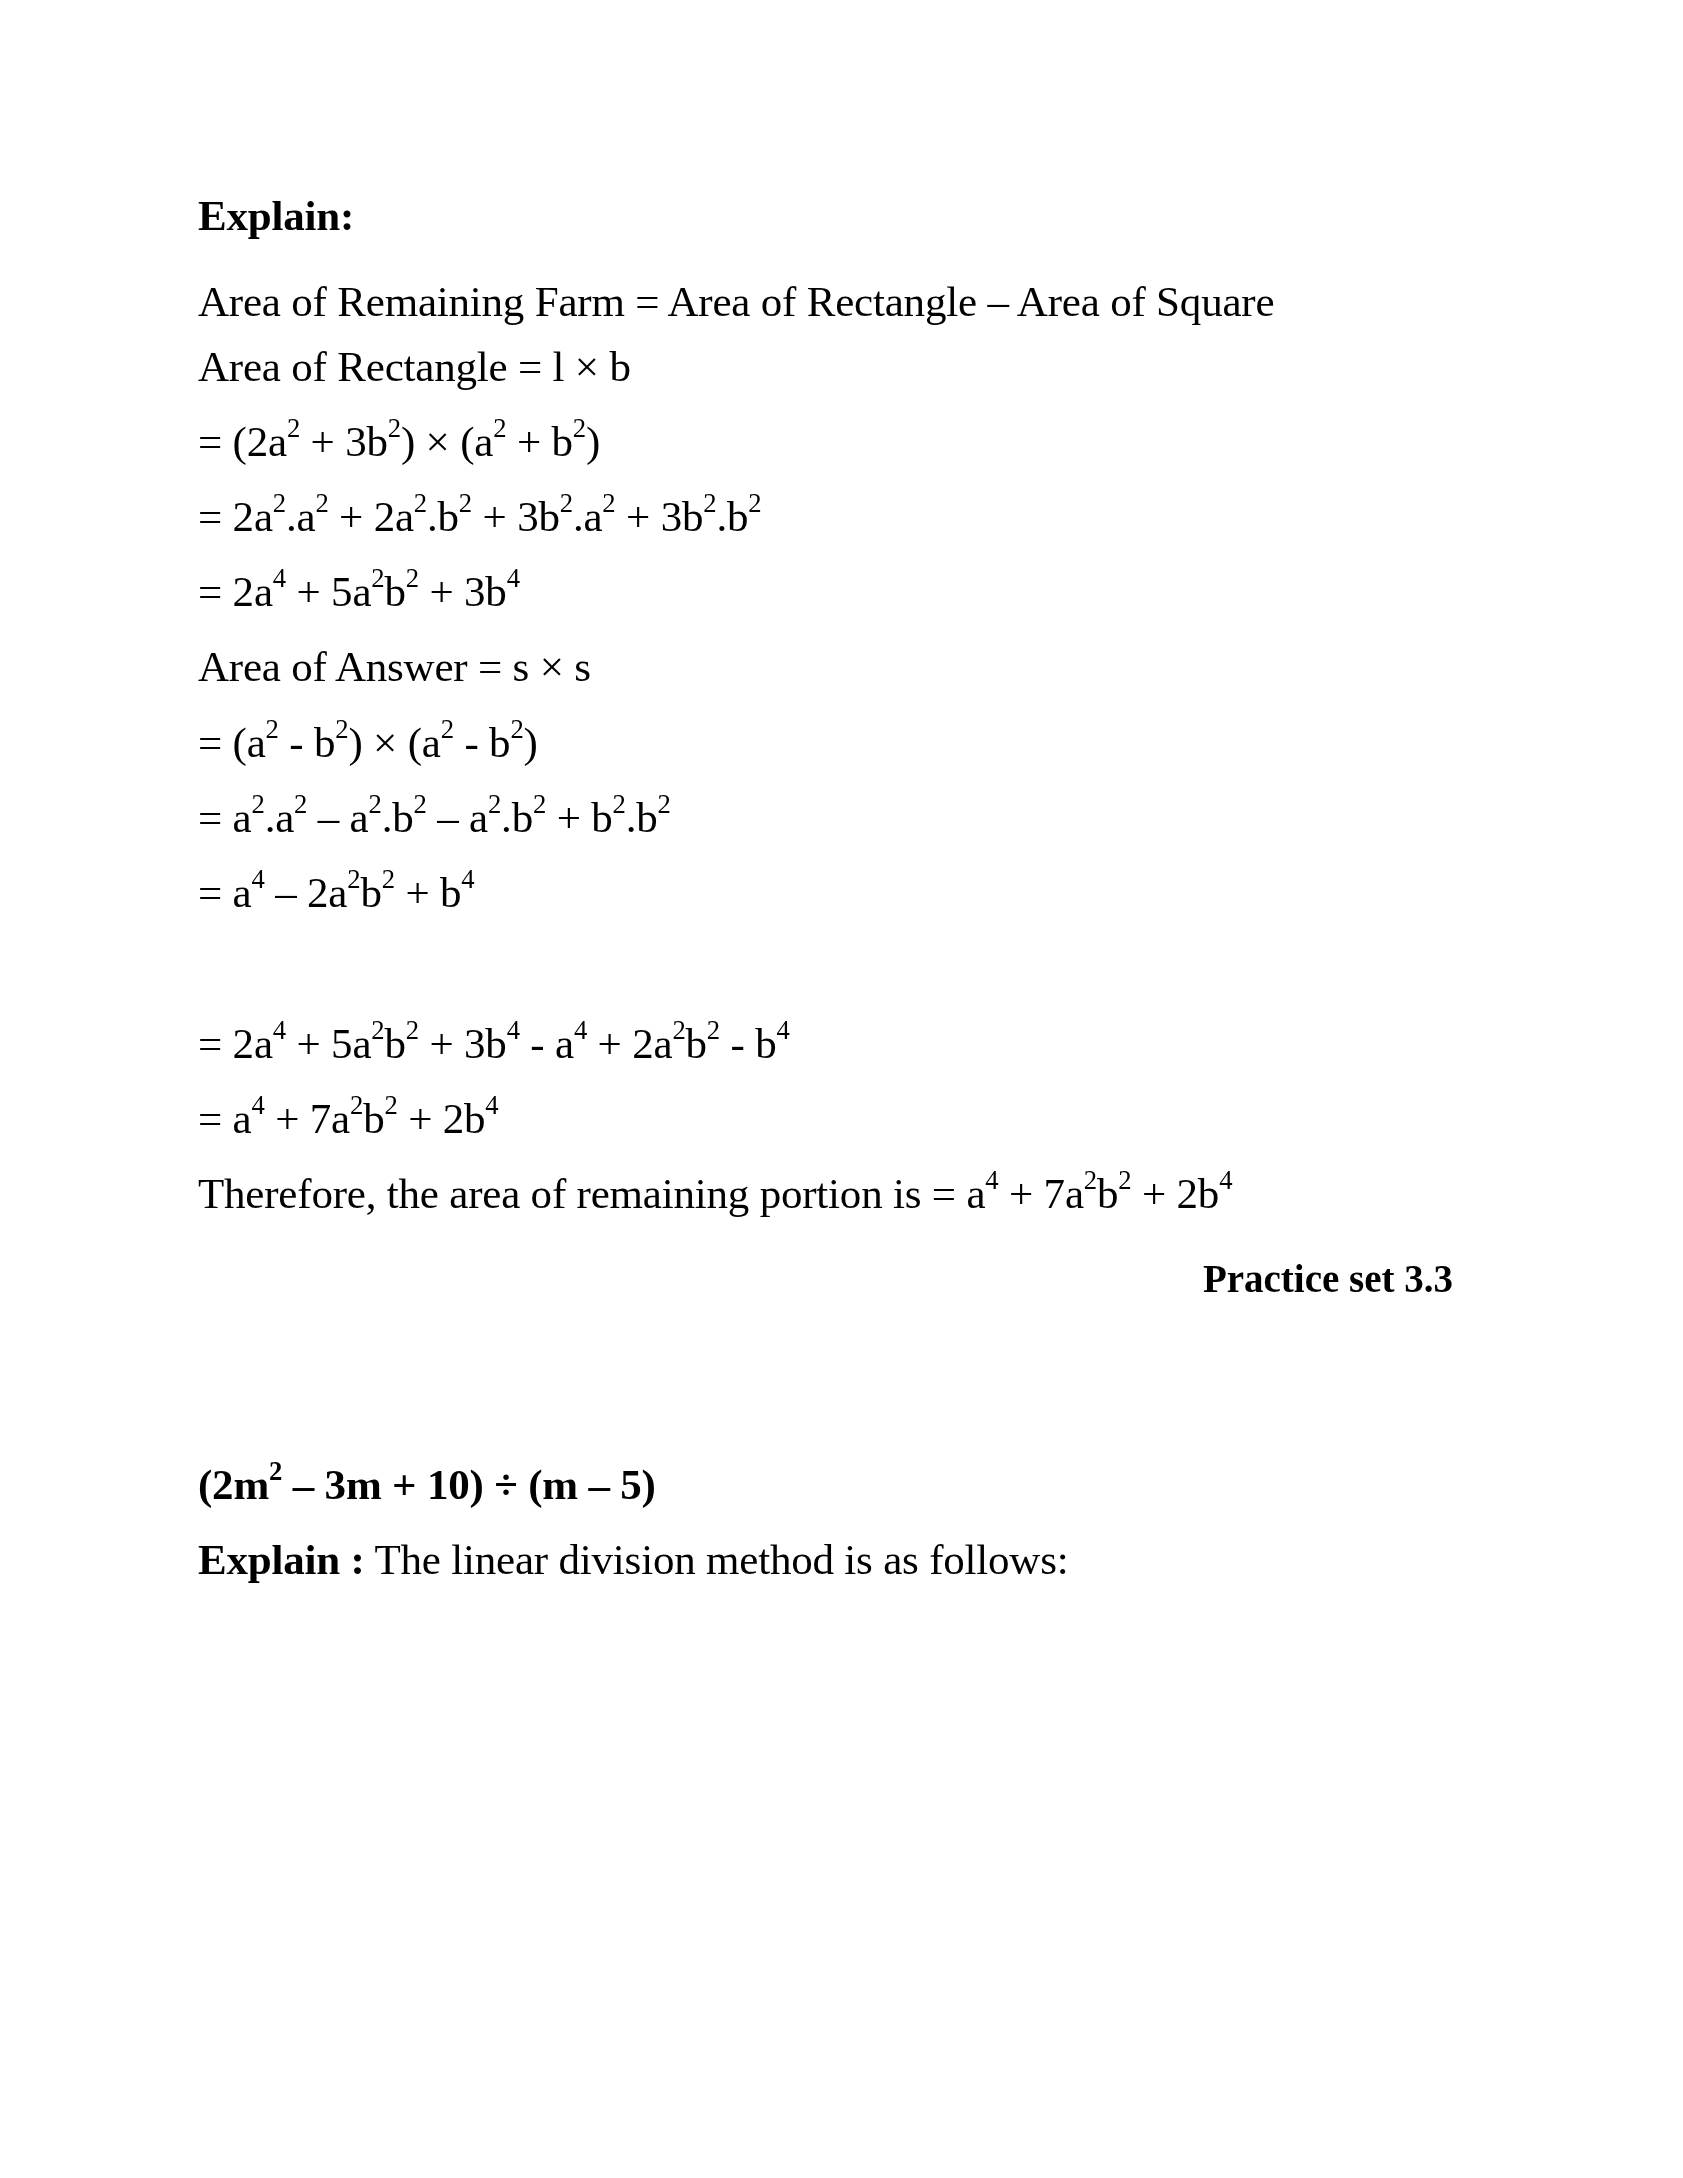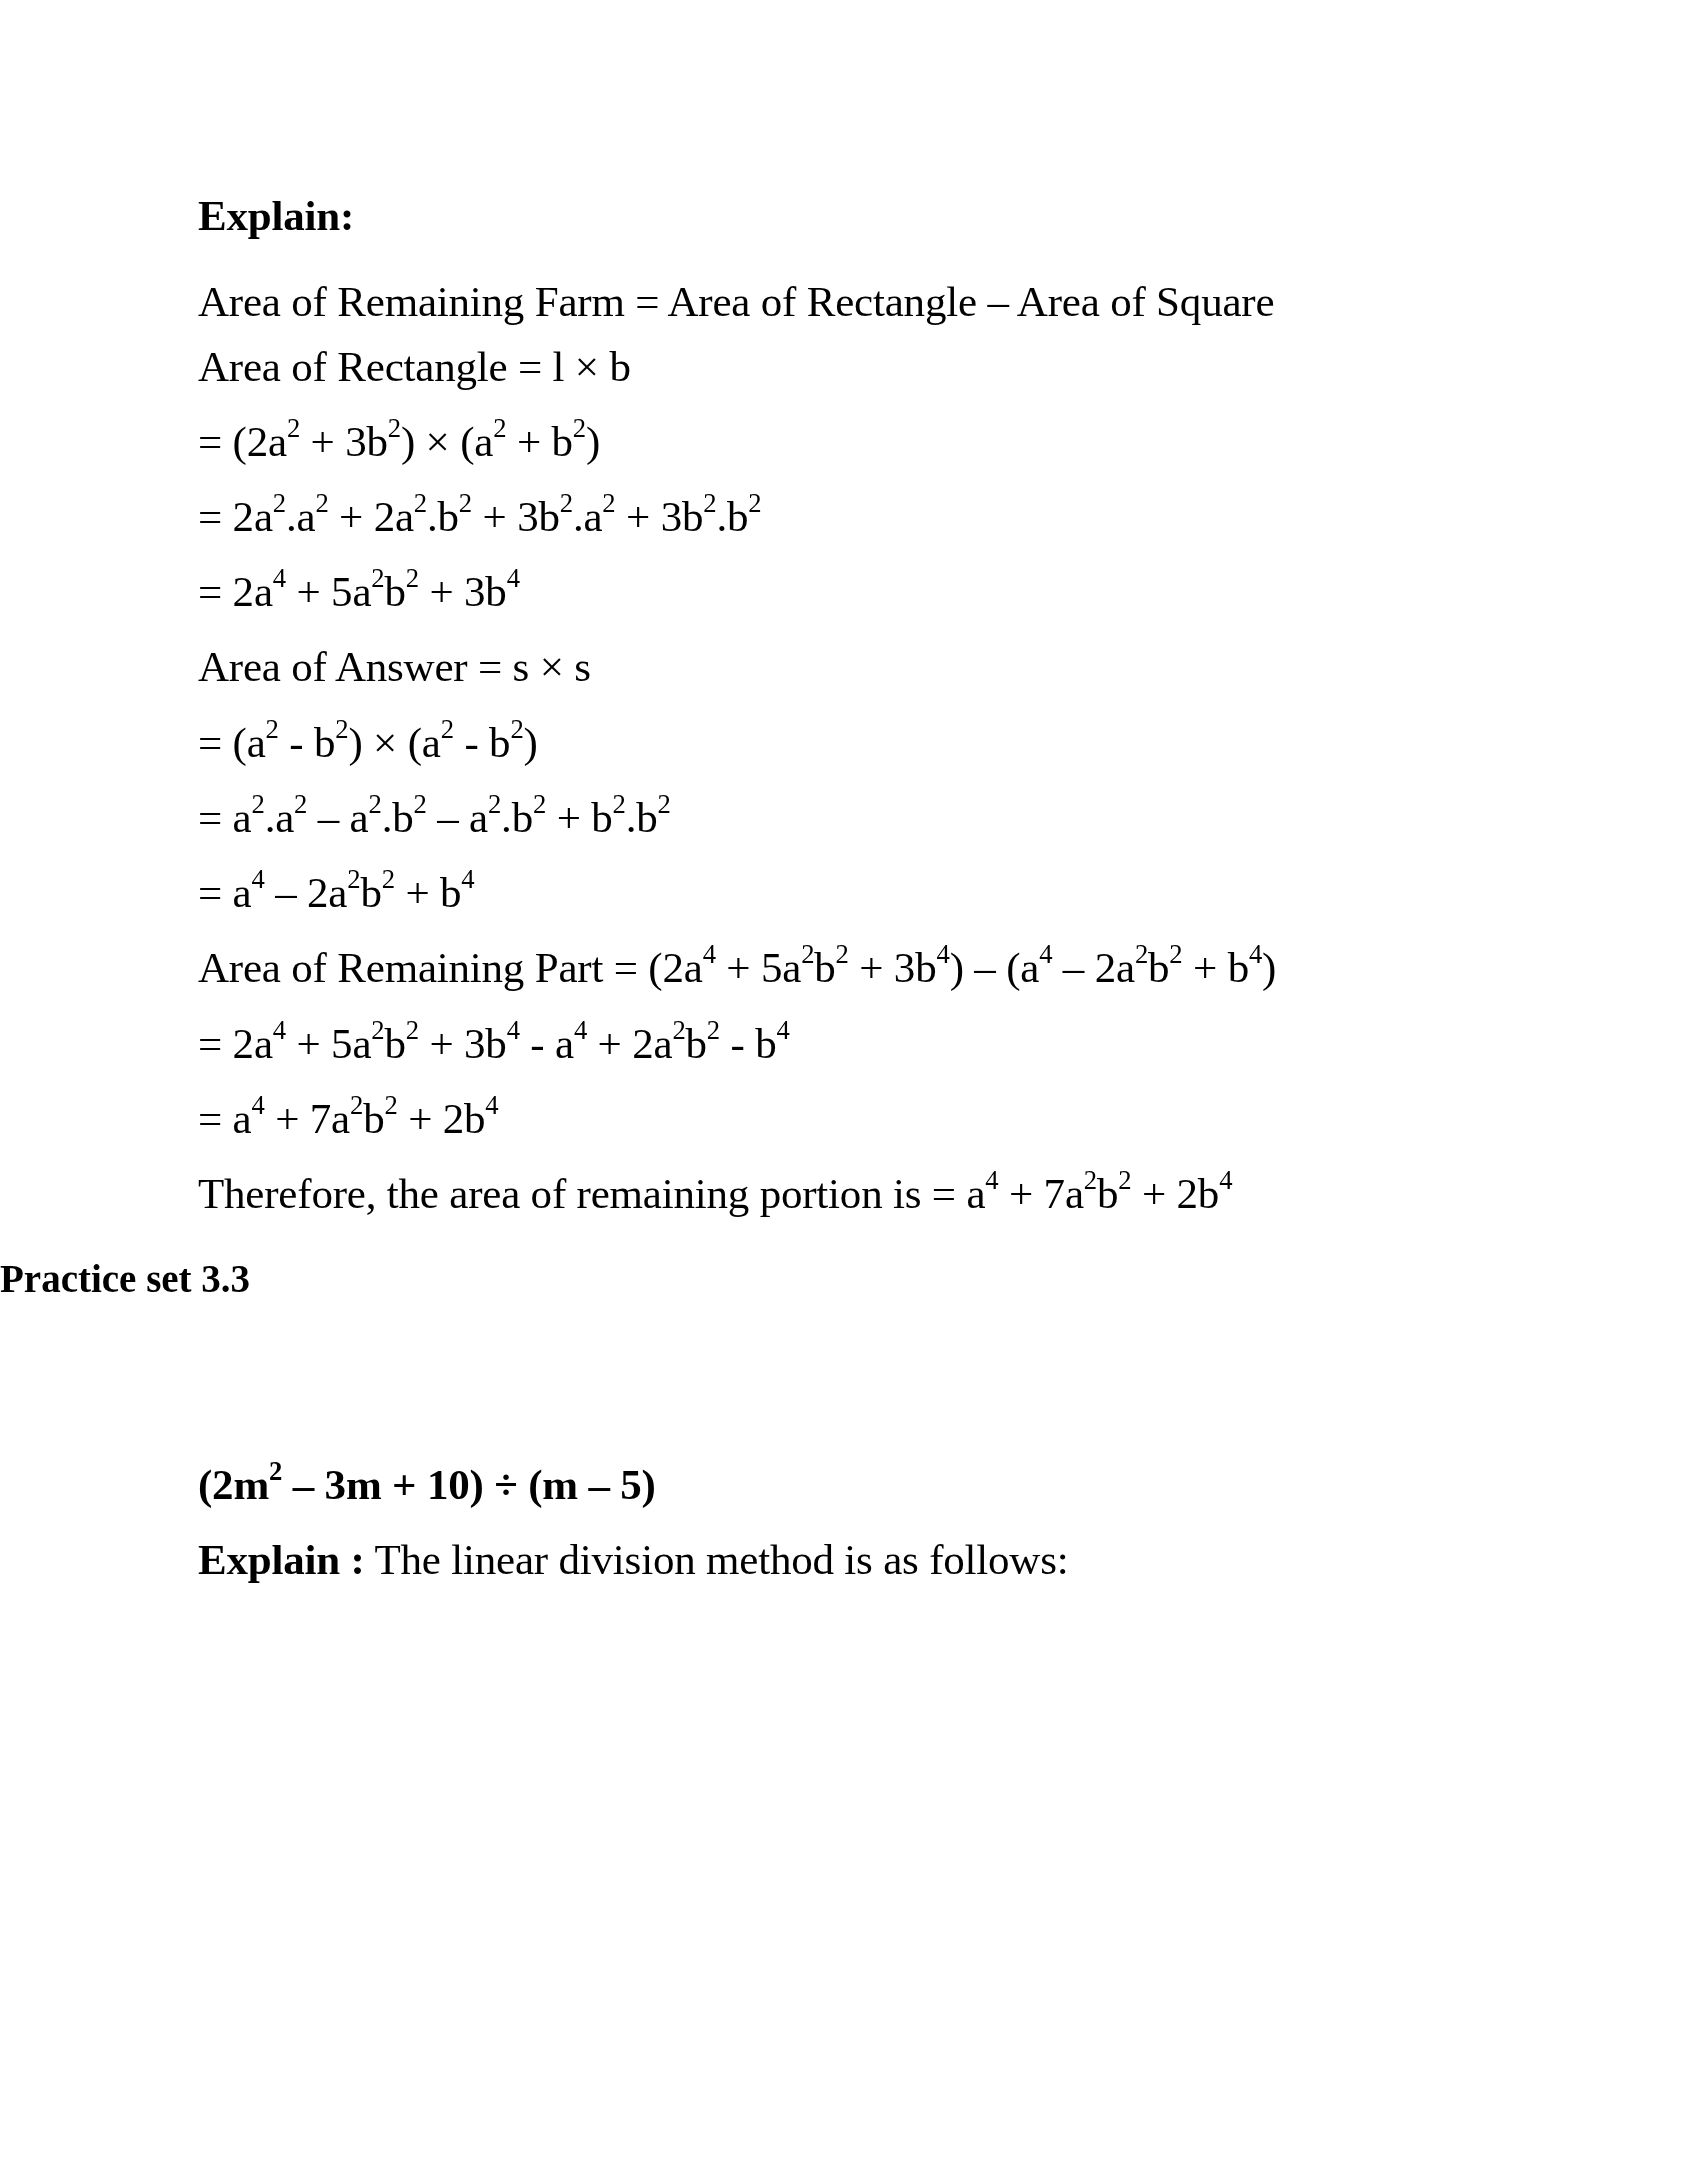"Area of Remaining Part =" div.line { html: <div>Area of Remaining Part = (2a<sup>4</sup> + 5a<sup>2</sup>b<sup>2</sup> + 3b<sup>4</sup>) – (a<sup>4</sup> – 2a<sup>2</sup>b<sup>2</sup> + b<sup>4</sup>)</div> -> none }
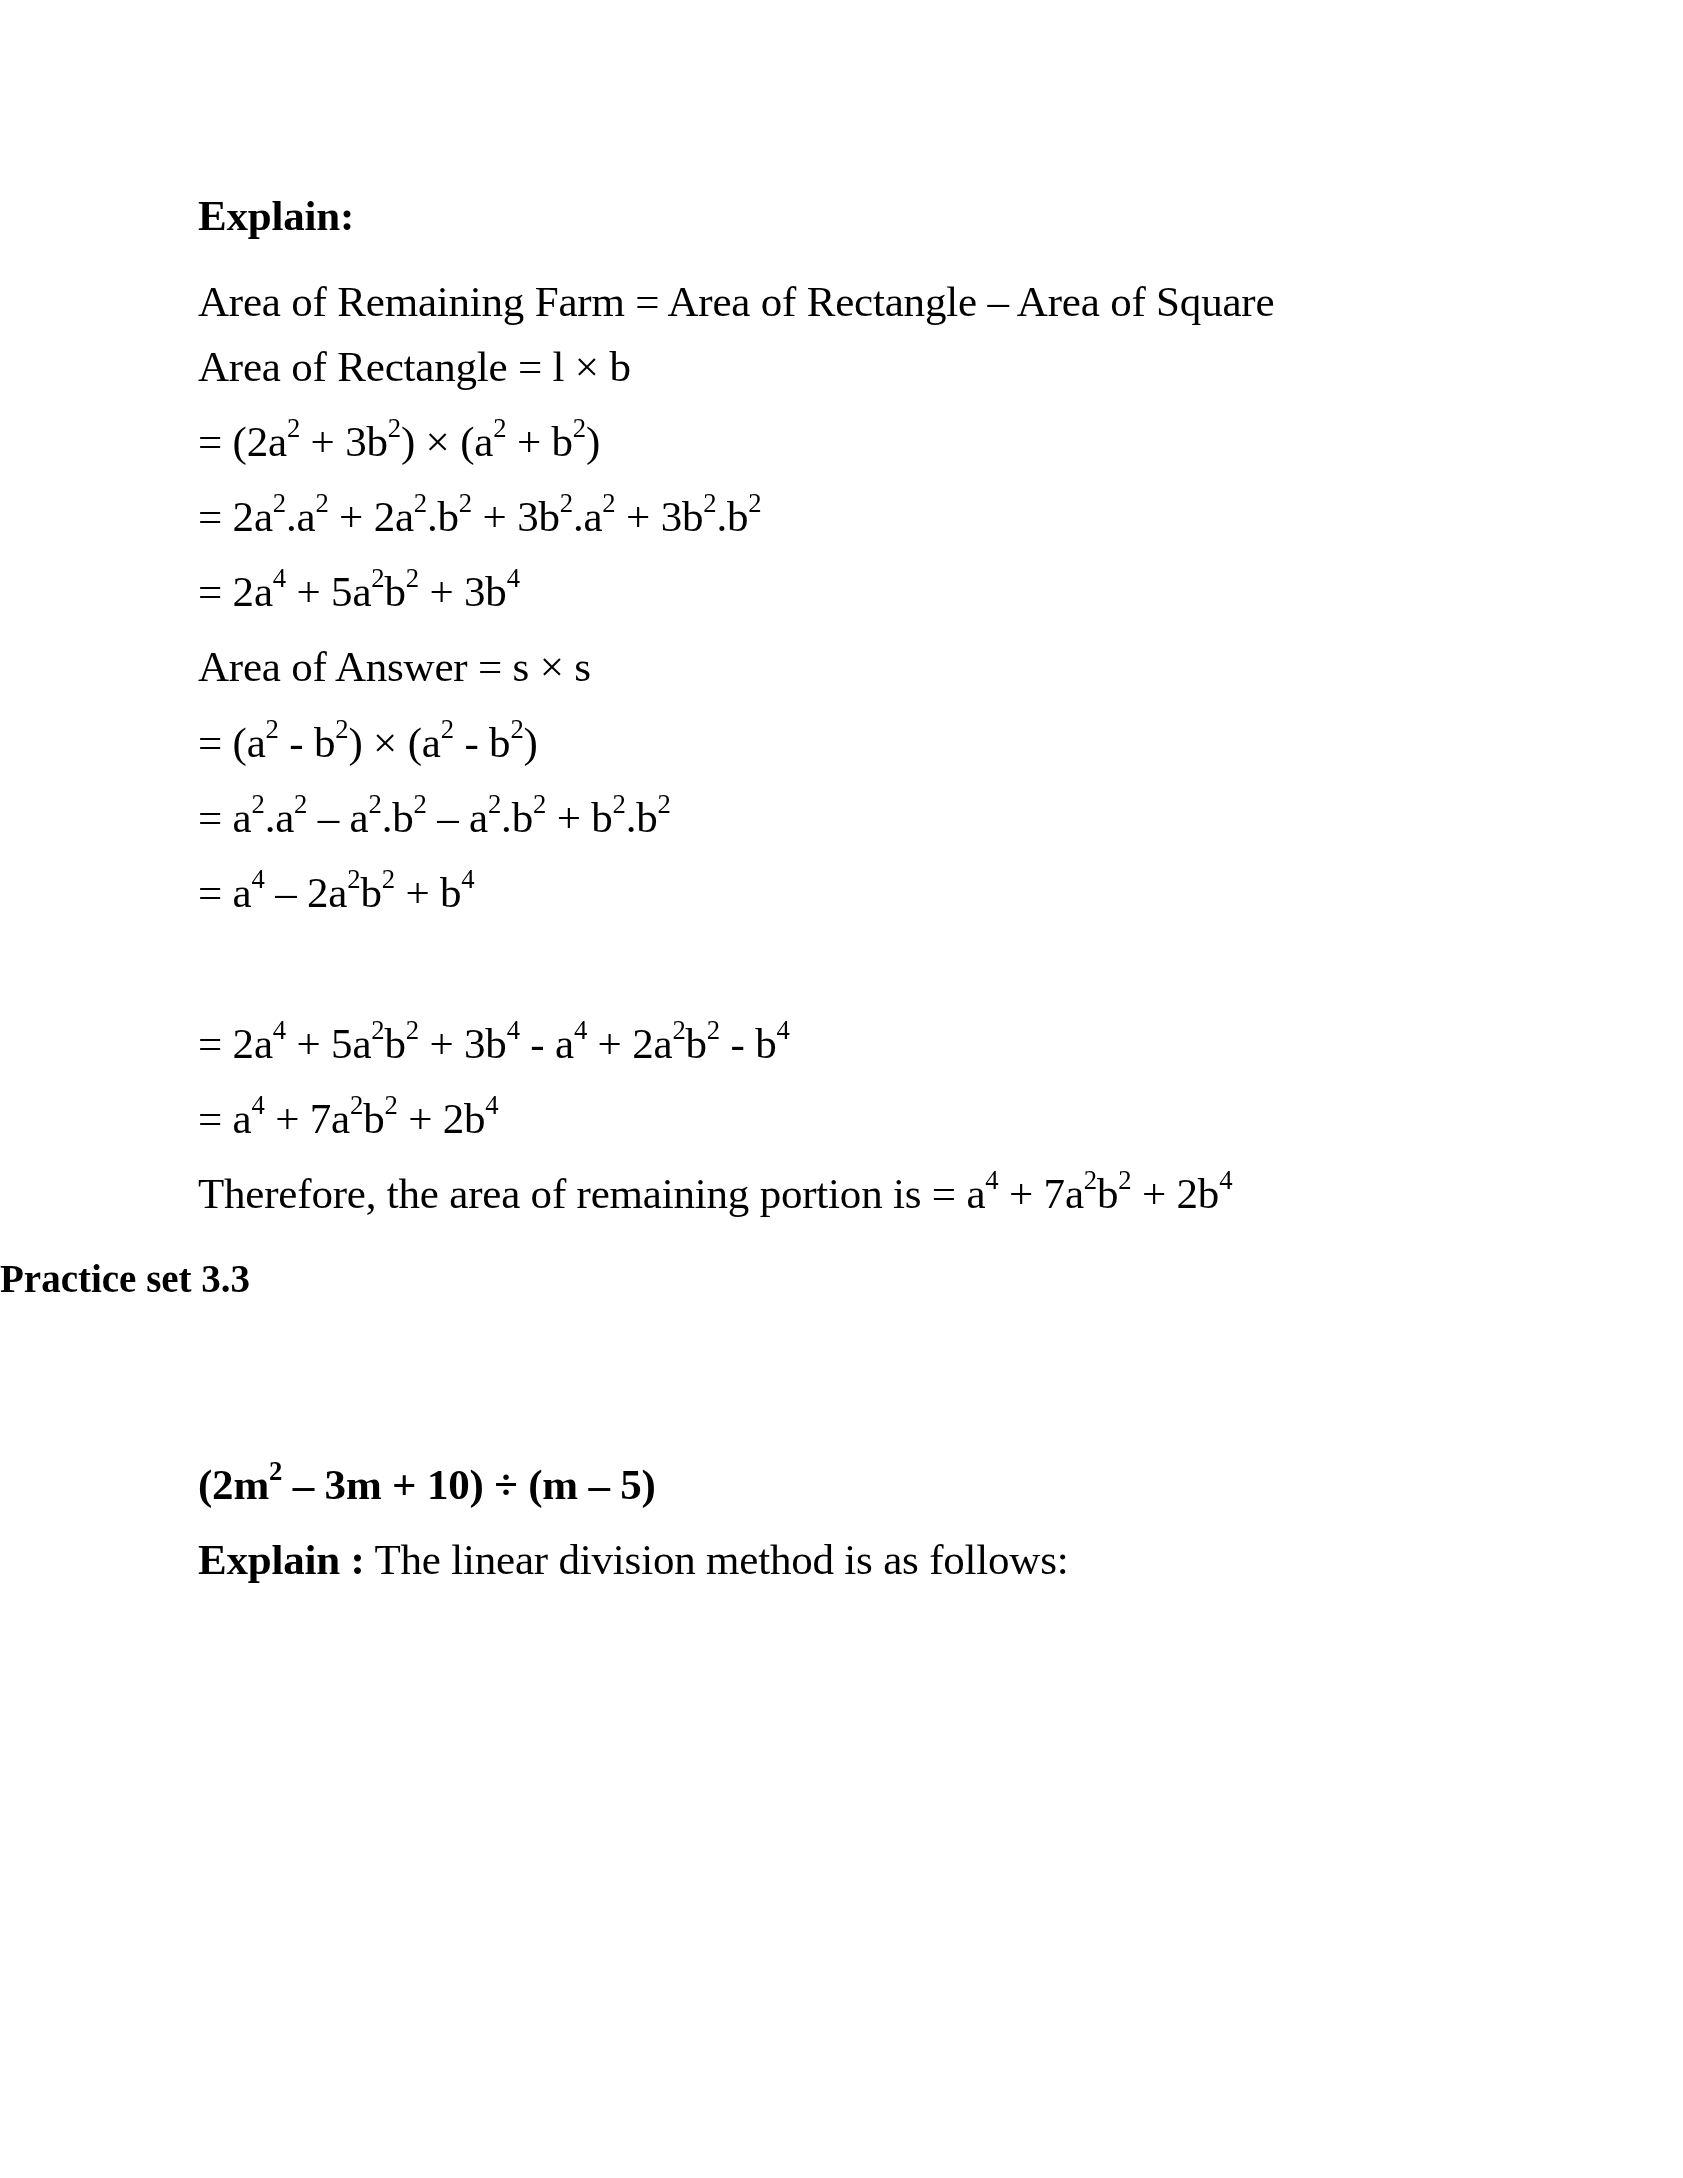"Practice set 3.3" .heading { text-align: left -> right }
